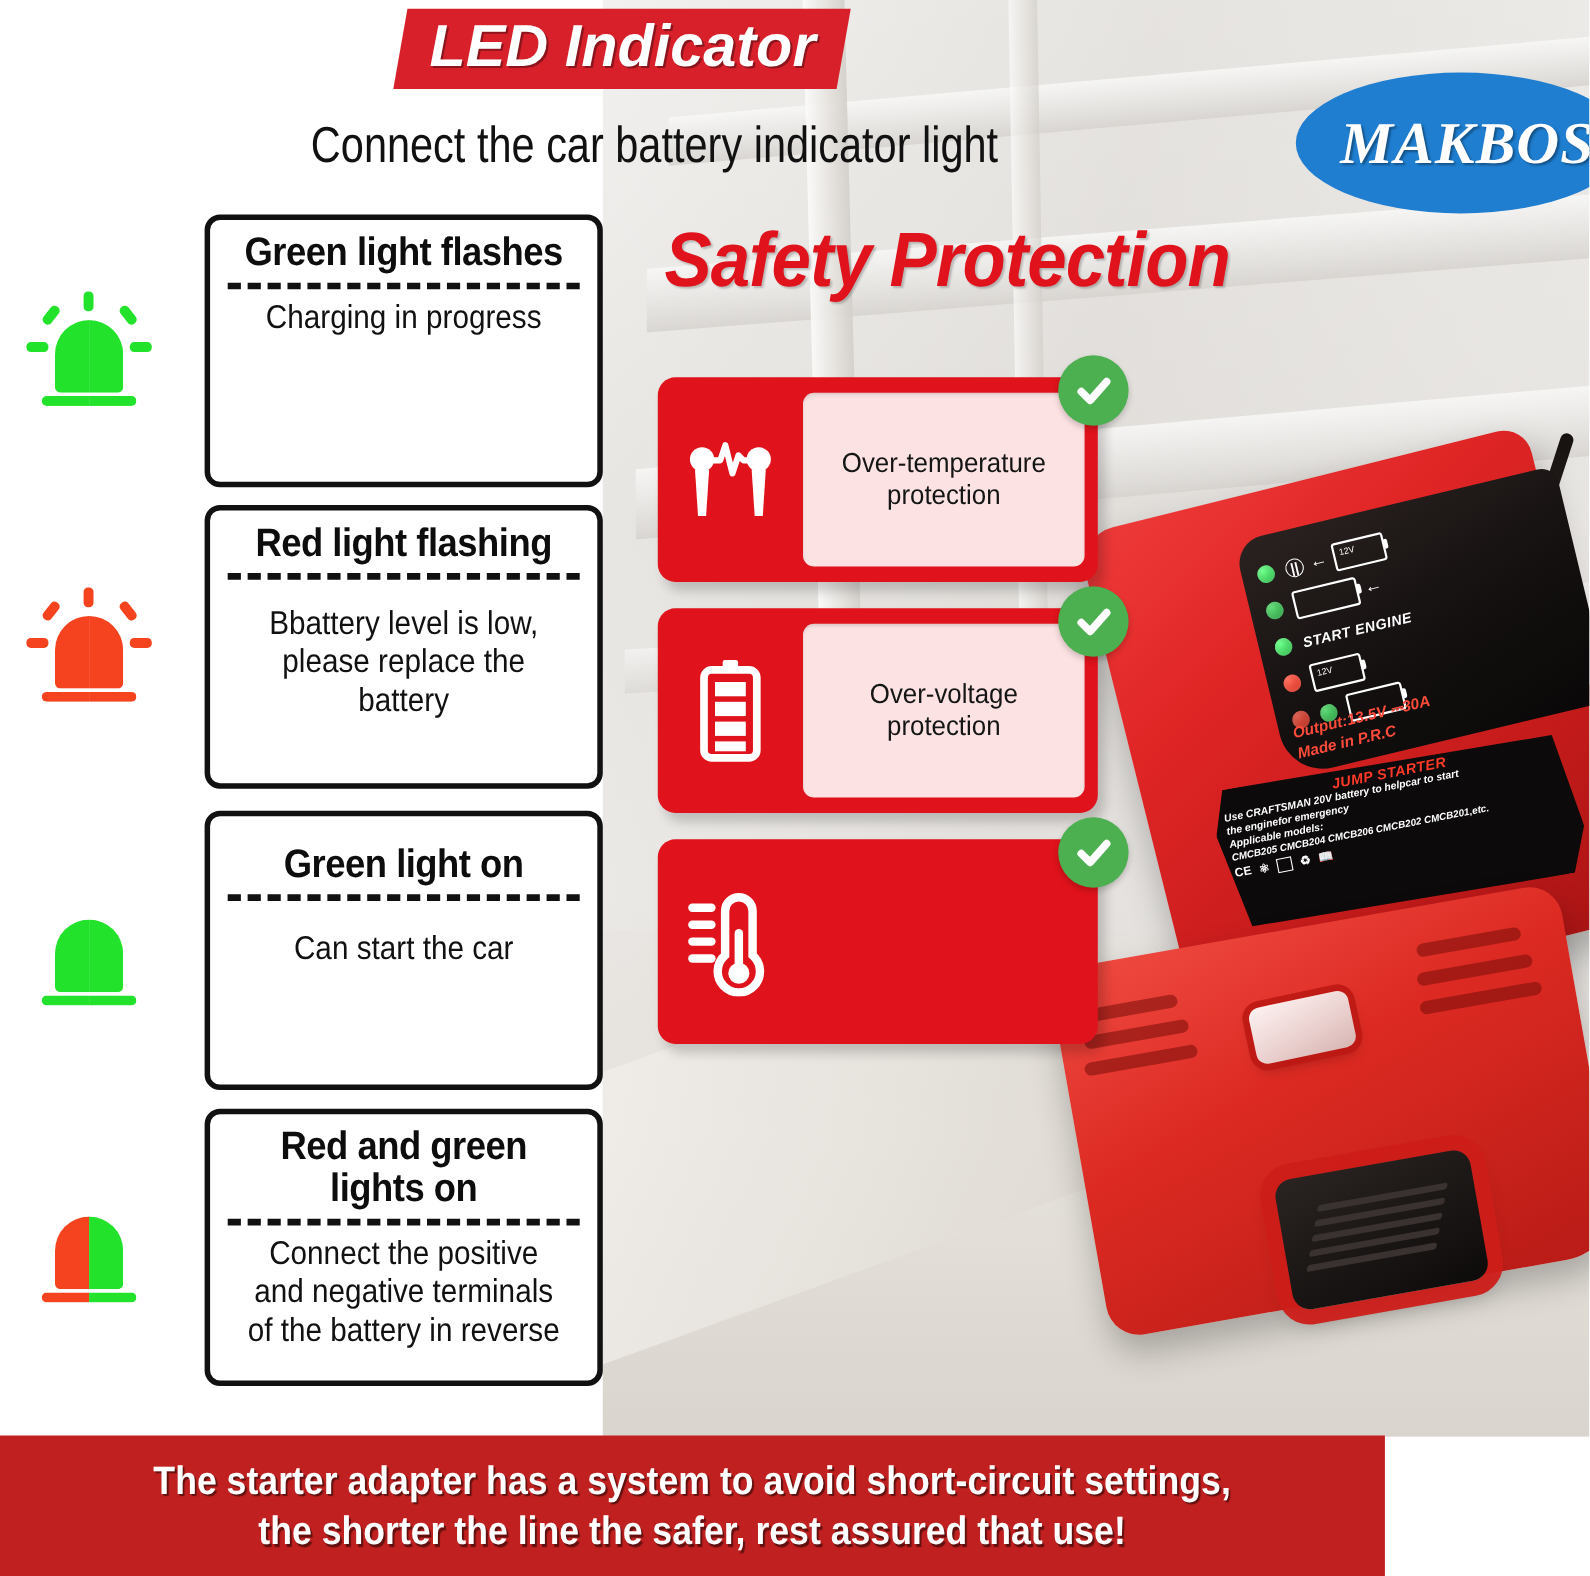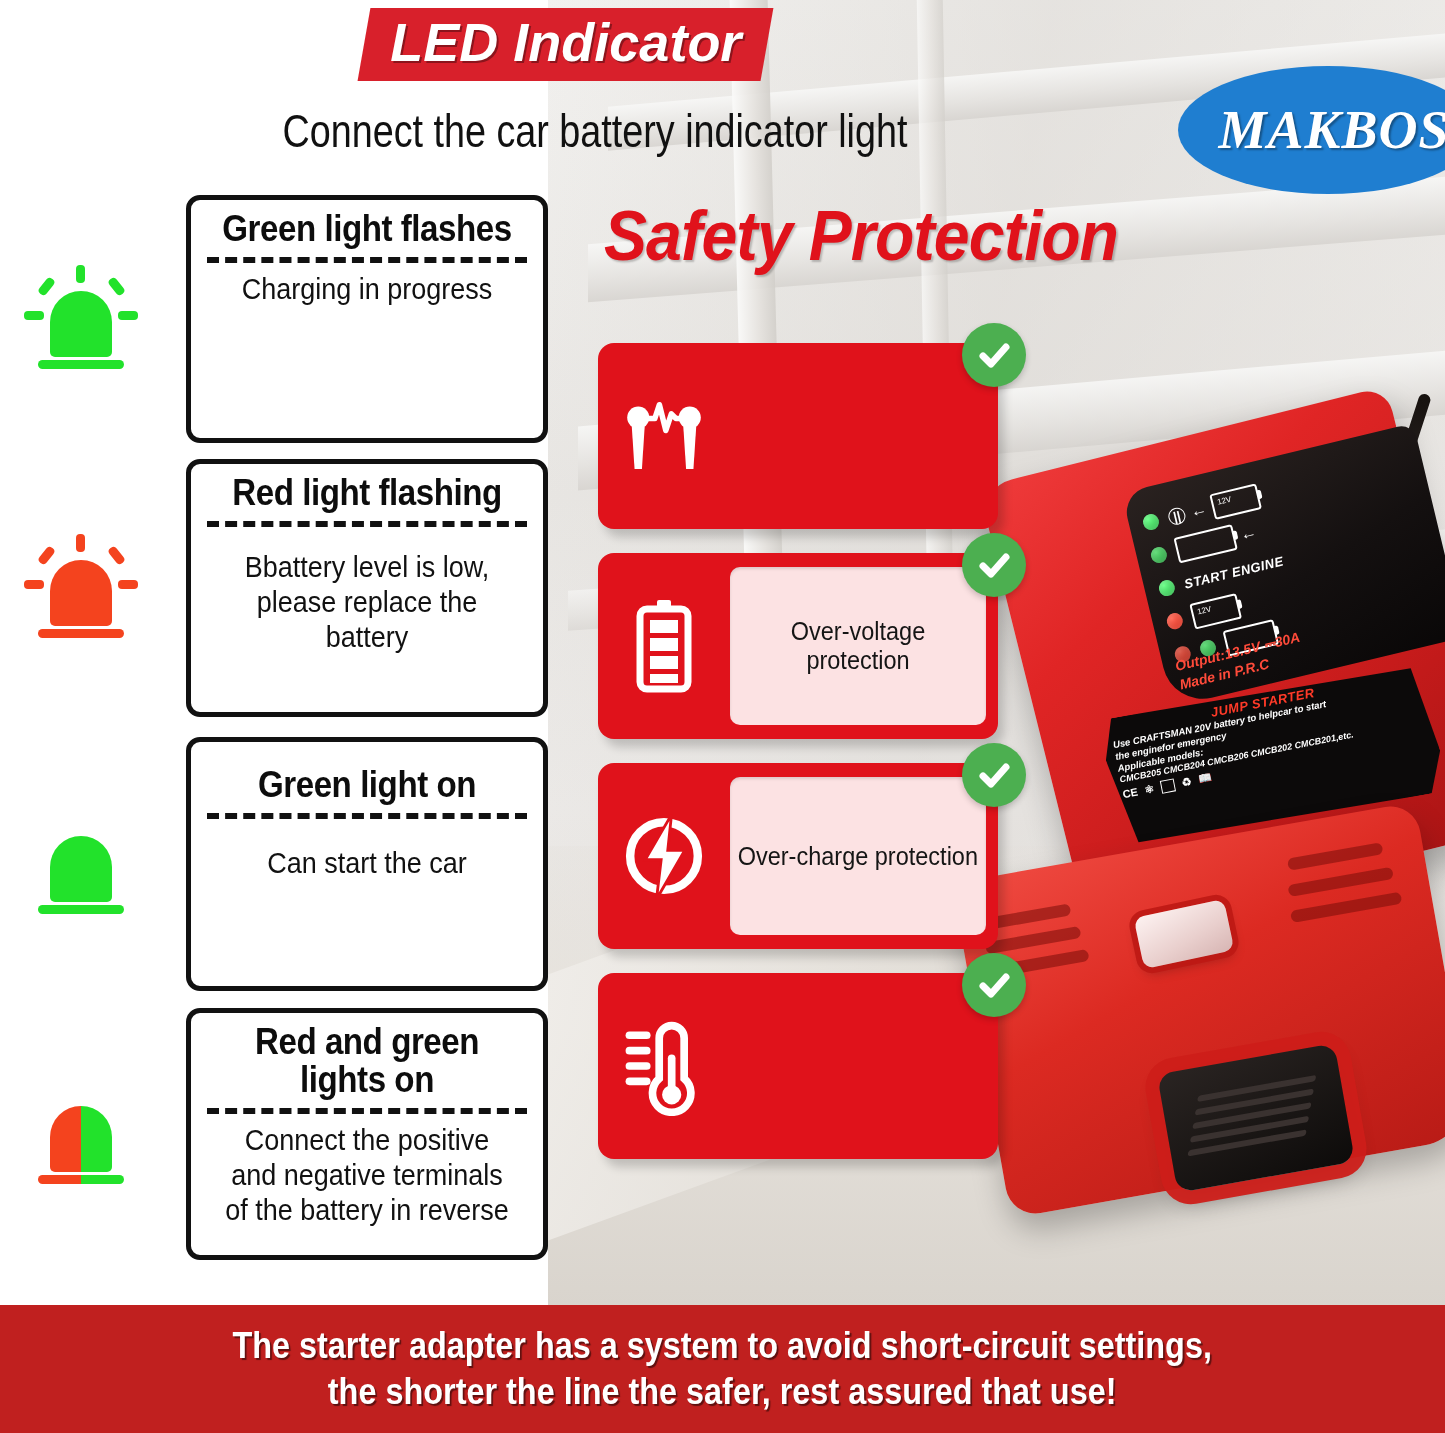"Over-temperature protection" div.card-panel { html: none -> <div> <div>Over-temperature protection</div> </div> }
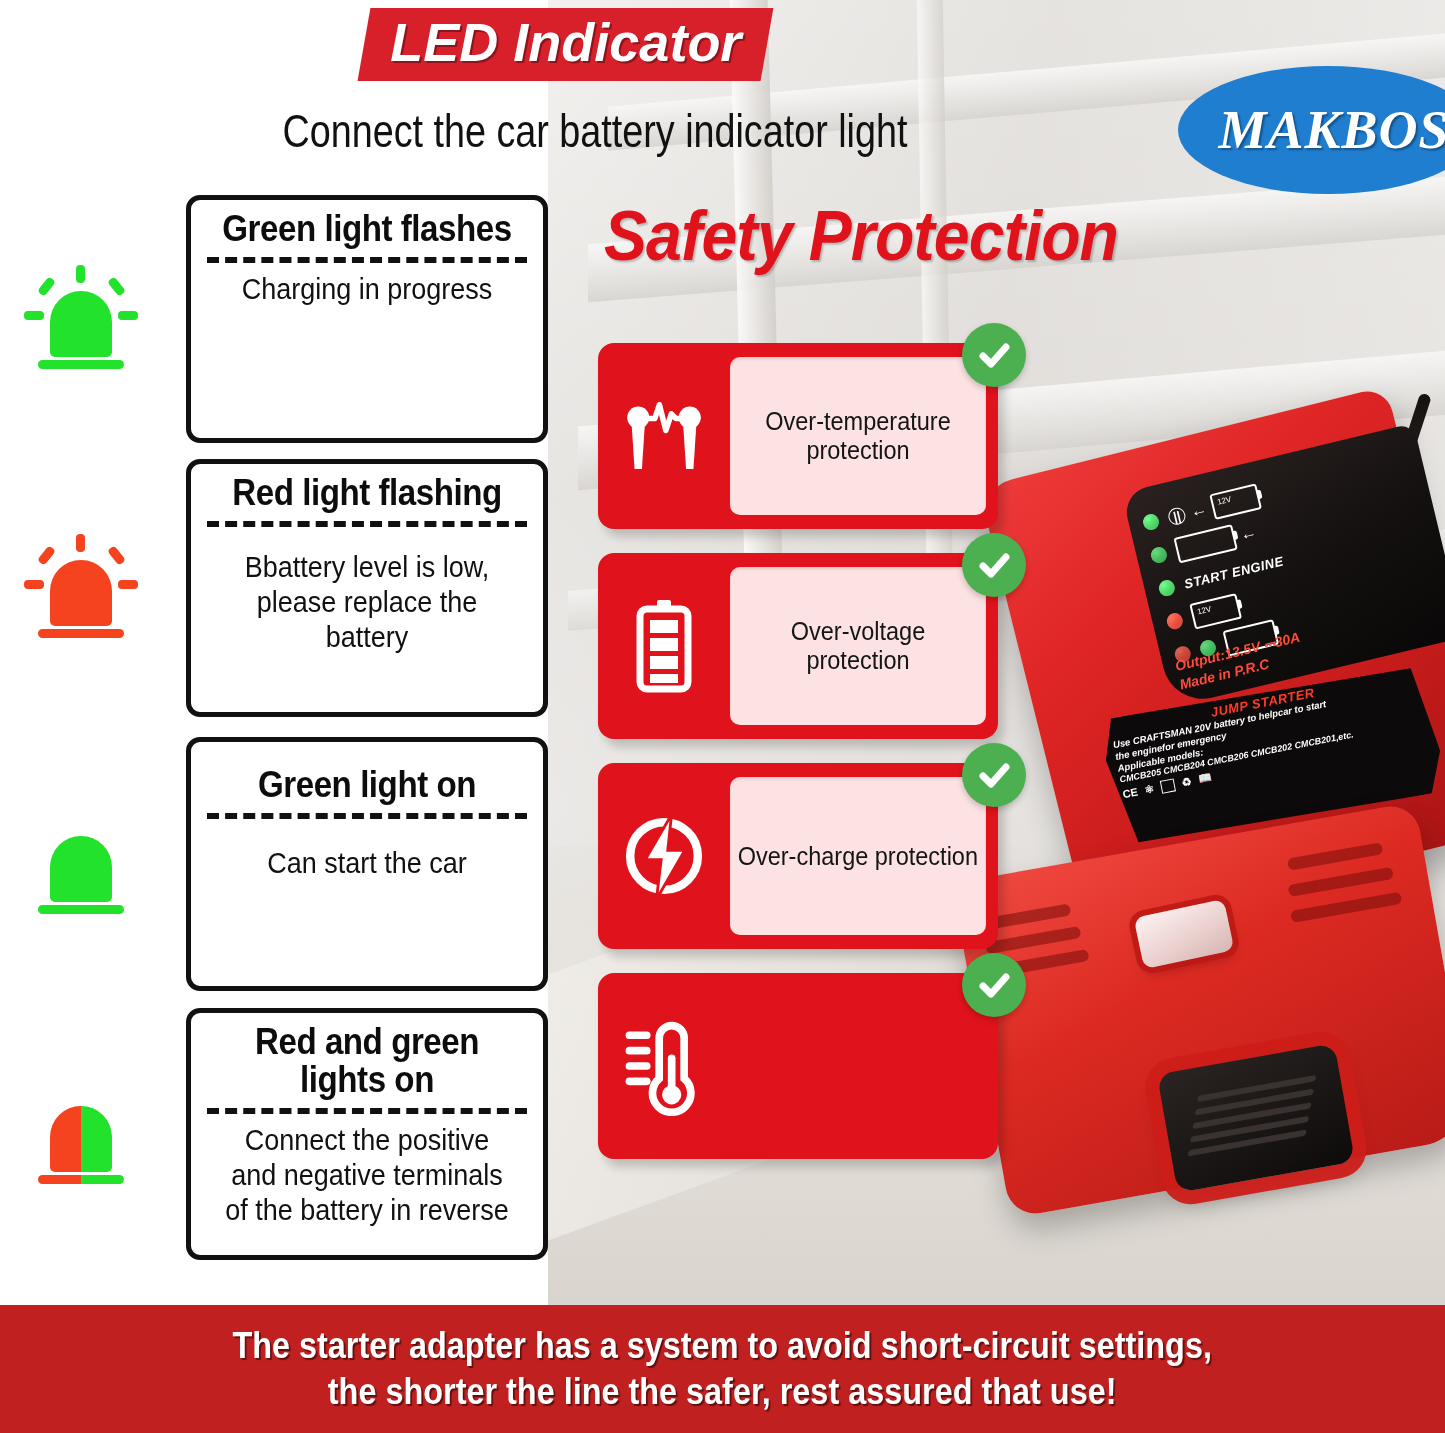"Over-charge protection" div.card { html: <div> <div> <svg> <circle></circle> <path></path> </svg> </div> <div> <div>Over-charge protection</div> </div> <div> <svg> <path></path> </svg> </div> </div> -> none }
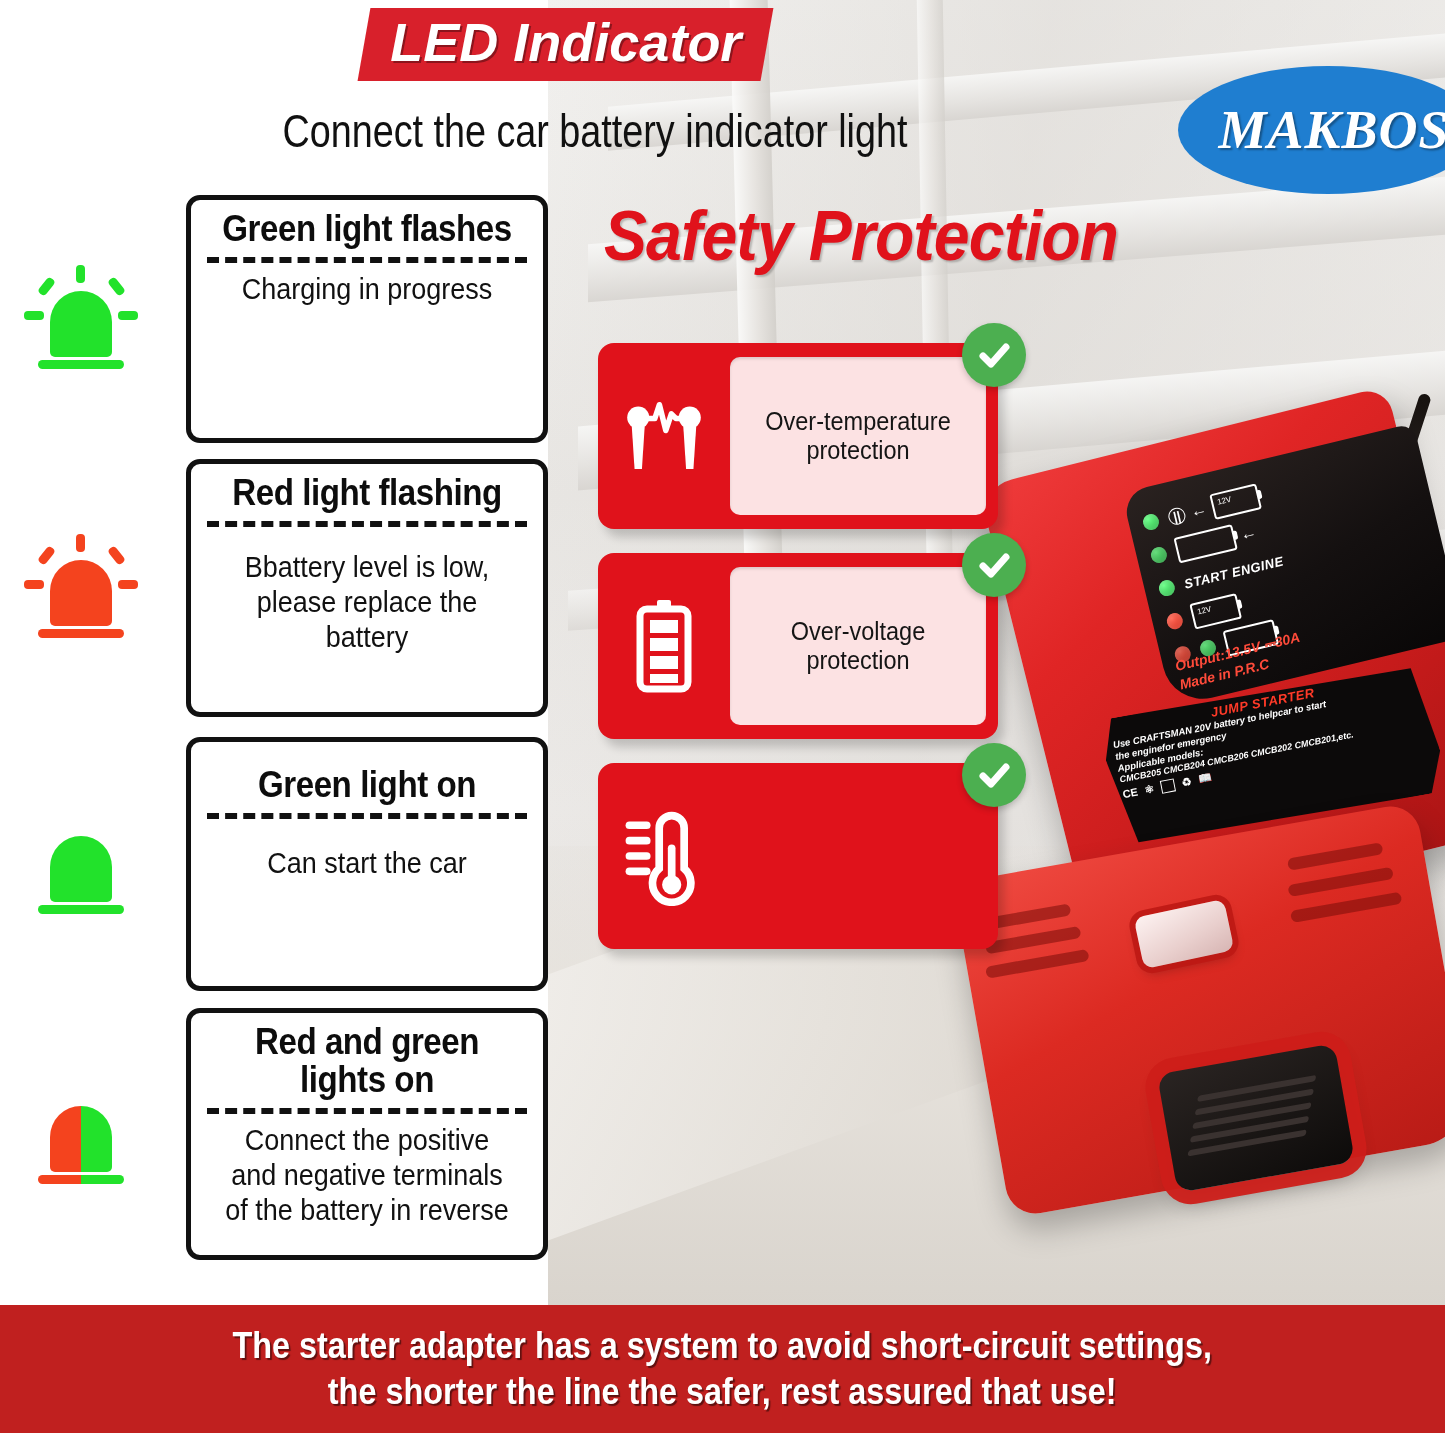"The starter adapter has a" .bottom { width: 1445px -> 1259px }
